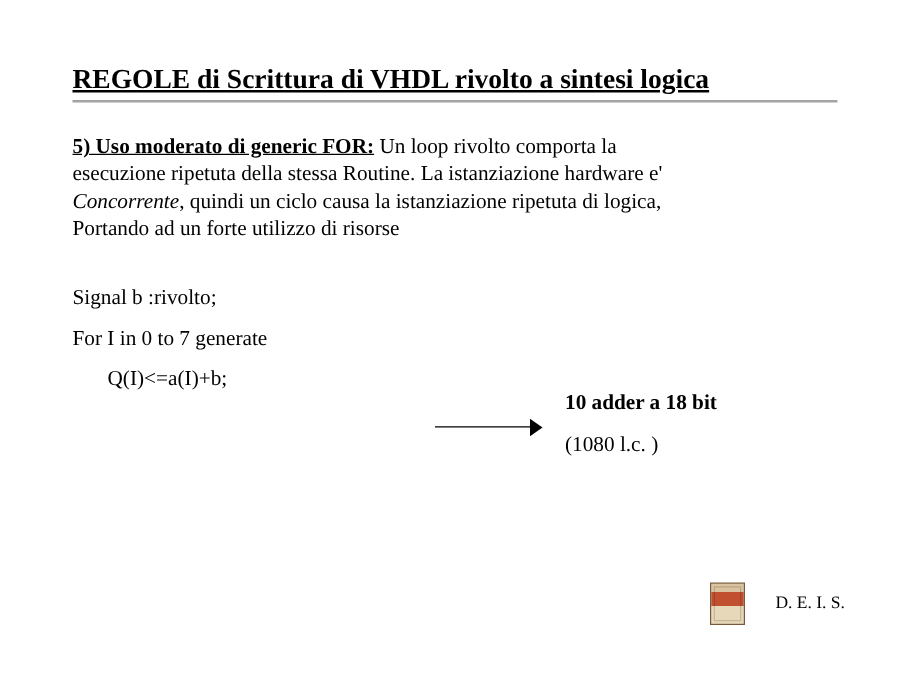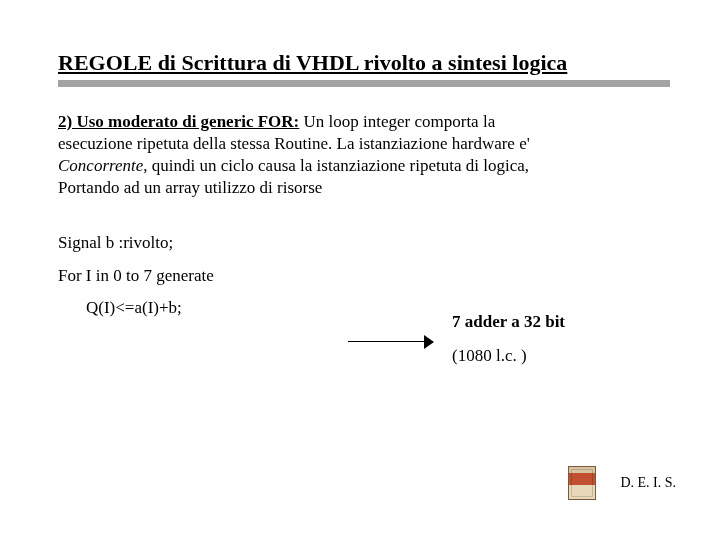"REGOLE di Scrittura di VHDL" .title { border-bottom: 7px solid #a3a3a3 -> 2px solid #a3a3a3 }
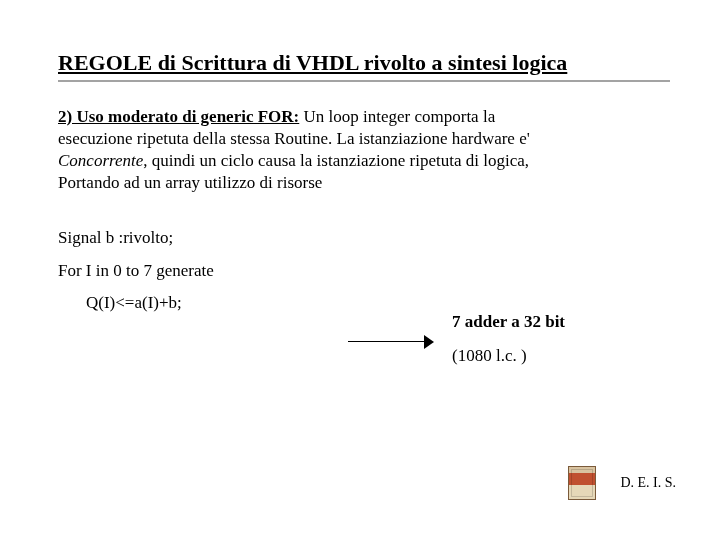"2) Uso moderato di generic" span.b5 { text: 2 -> 5 }
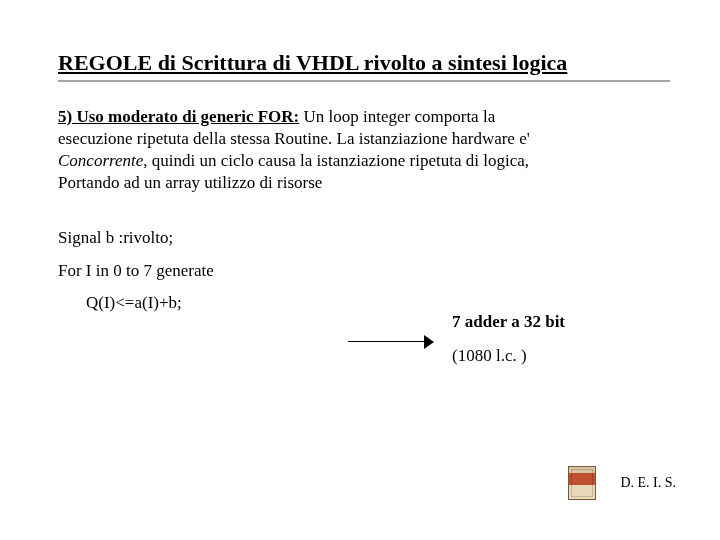"Un loop integer comporta la" span { text: integer -> rivolto }
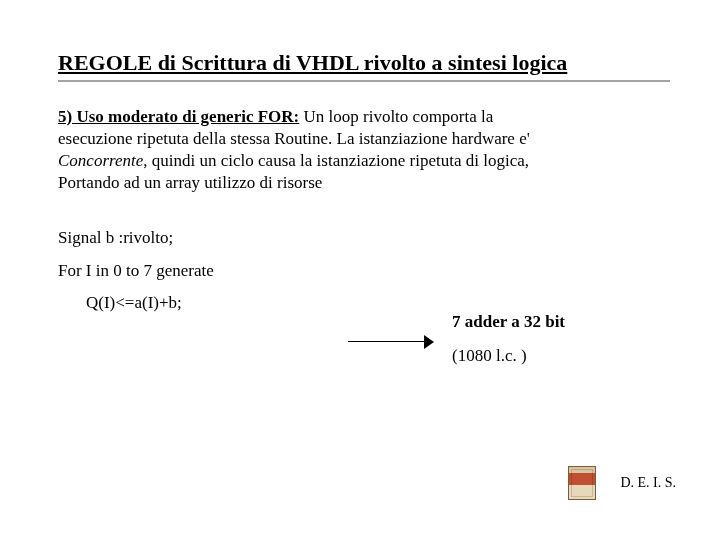"Portando ad un array utilizzo" span { text: array -> forte }
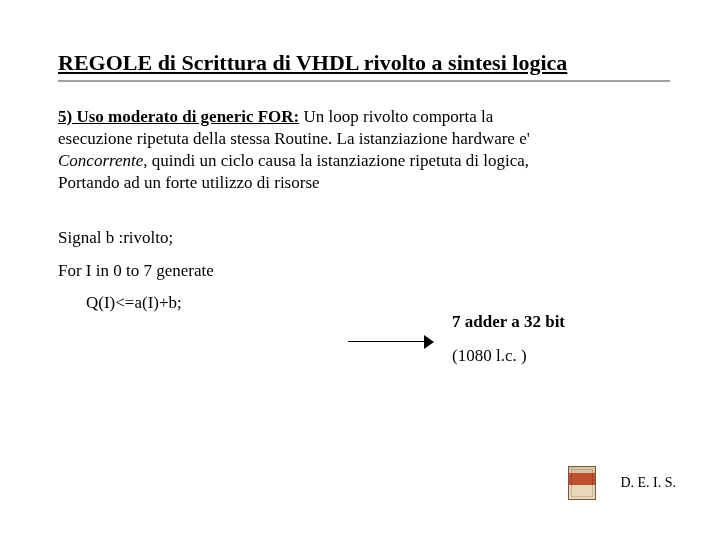"7 adder a 32 bit" div.adders { text: 7 adder a 32 -> 10 adder a 18 }
